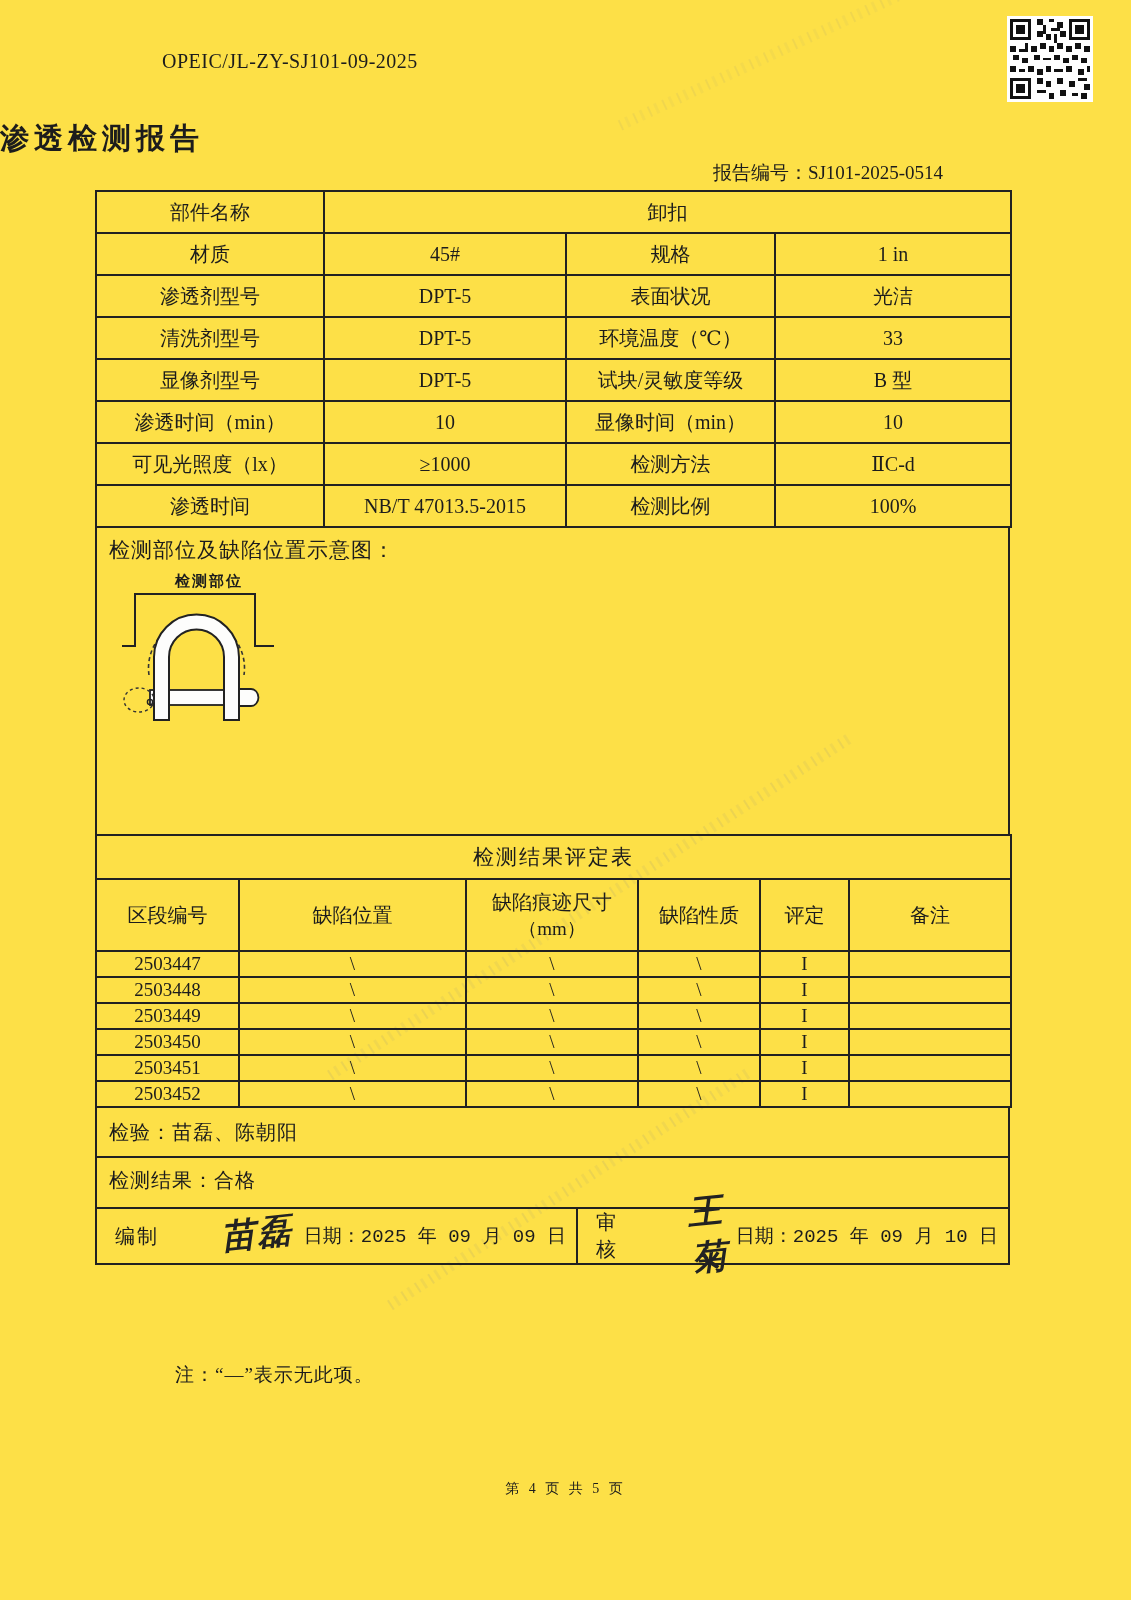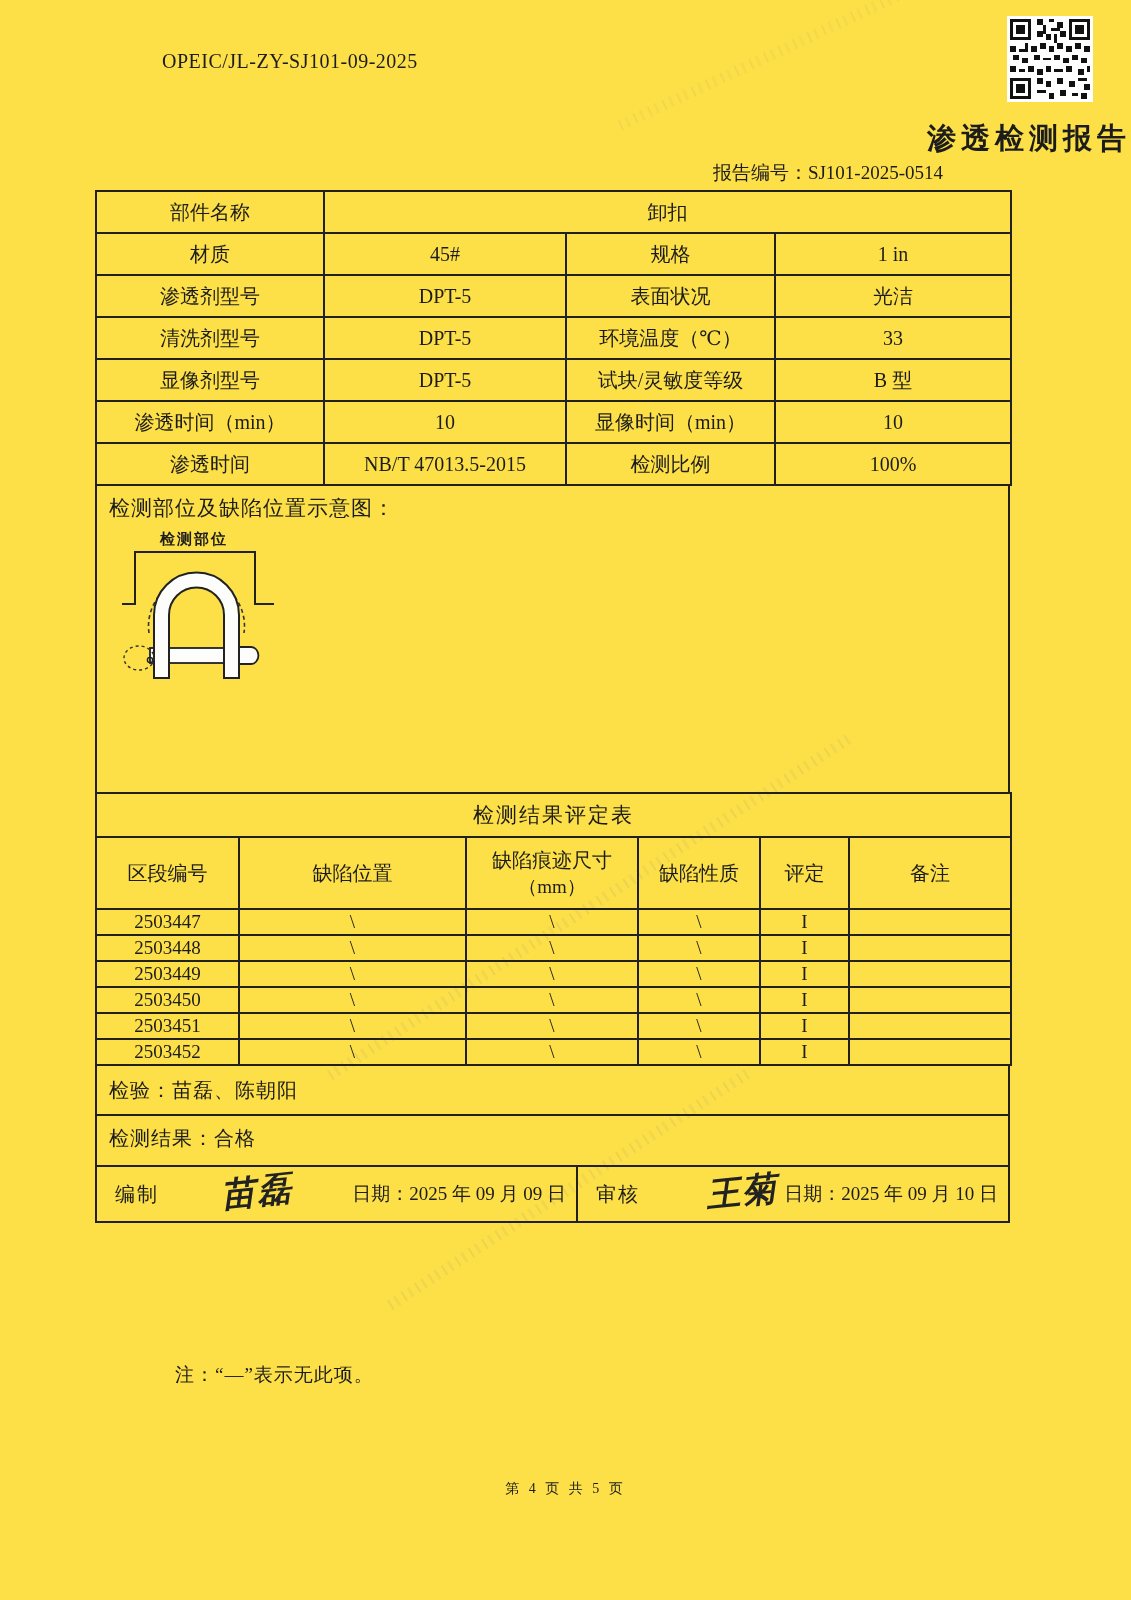"渗透检测报告" .title { text-align: right -> left }
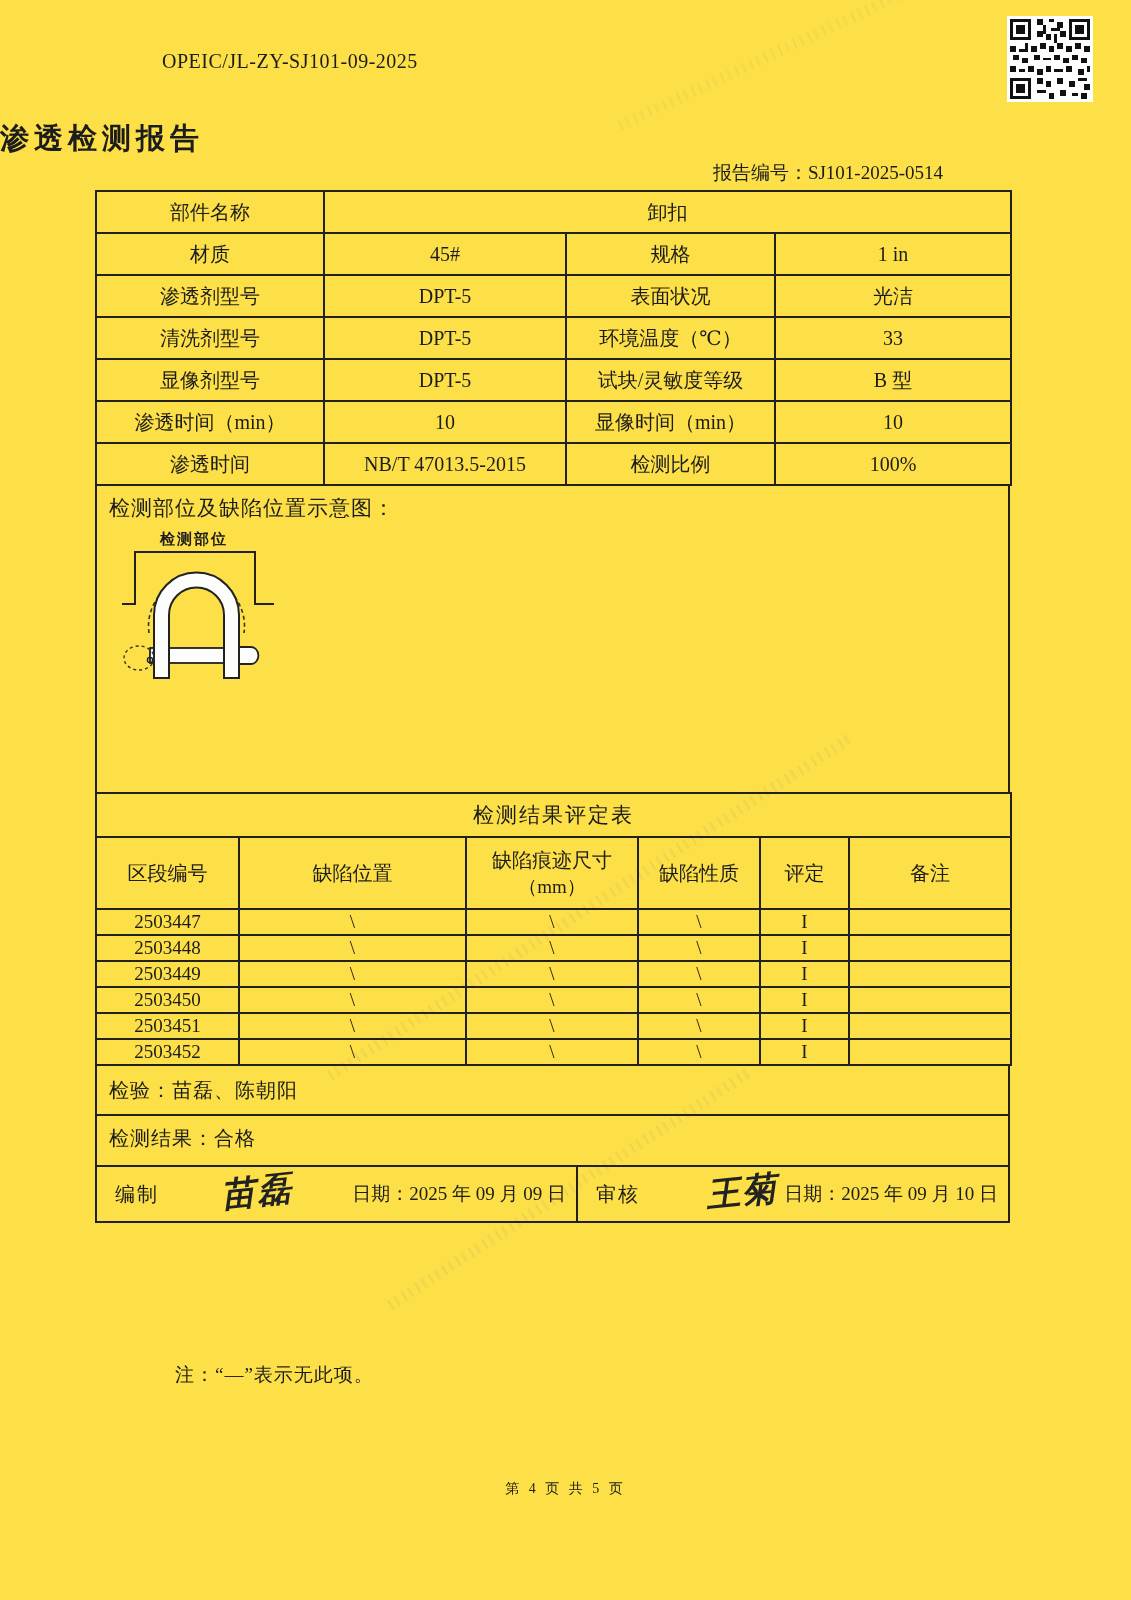"可见光照度（lx）" tr { html: none -> <tr> <td>可见光照度（lx）</td> <td>≥1000</td> <td>检测方法</td> <td>ⅡC-d</td> </tr> }
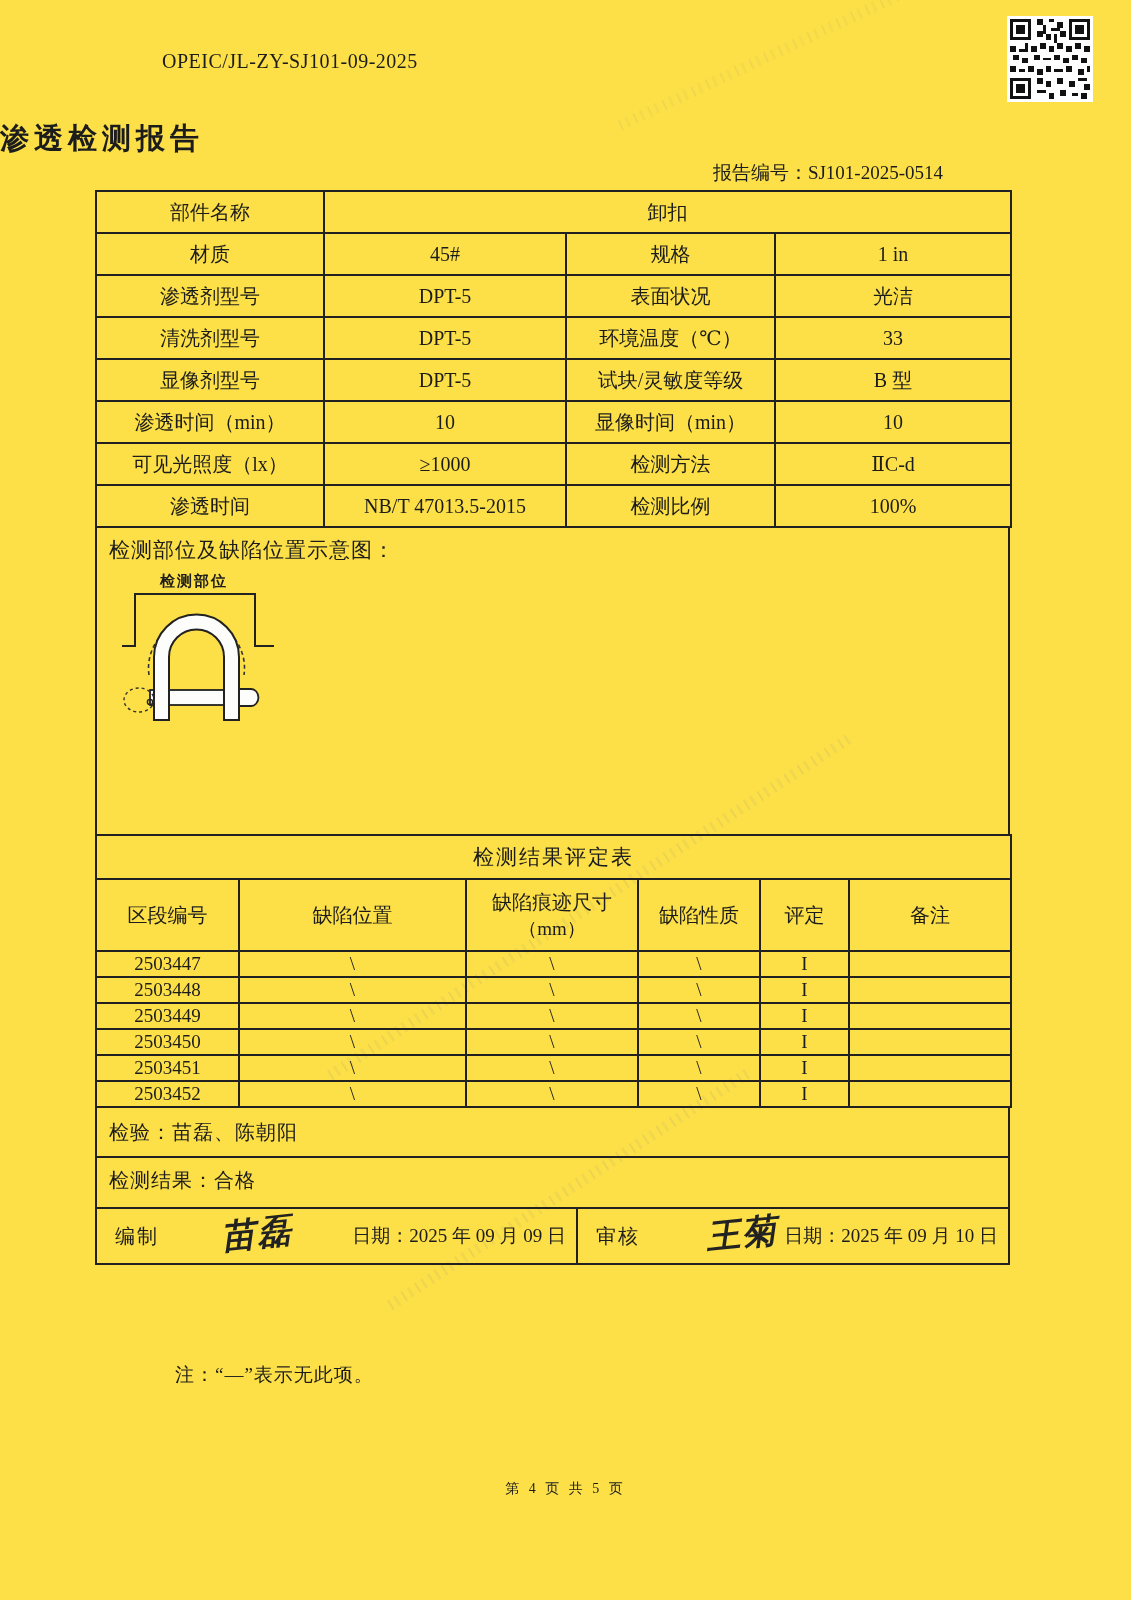"检测部位及缺陷位置示意图：" .section { font-family: none -> Liberation Mono, monospace }
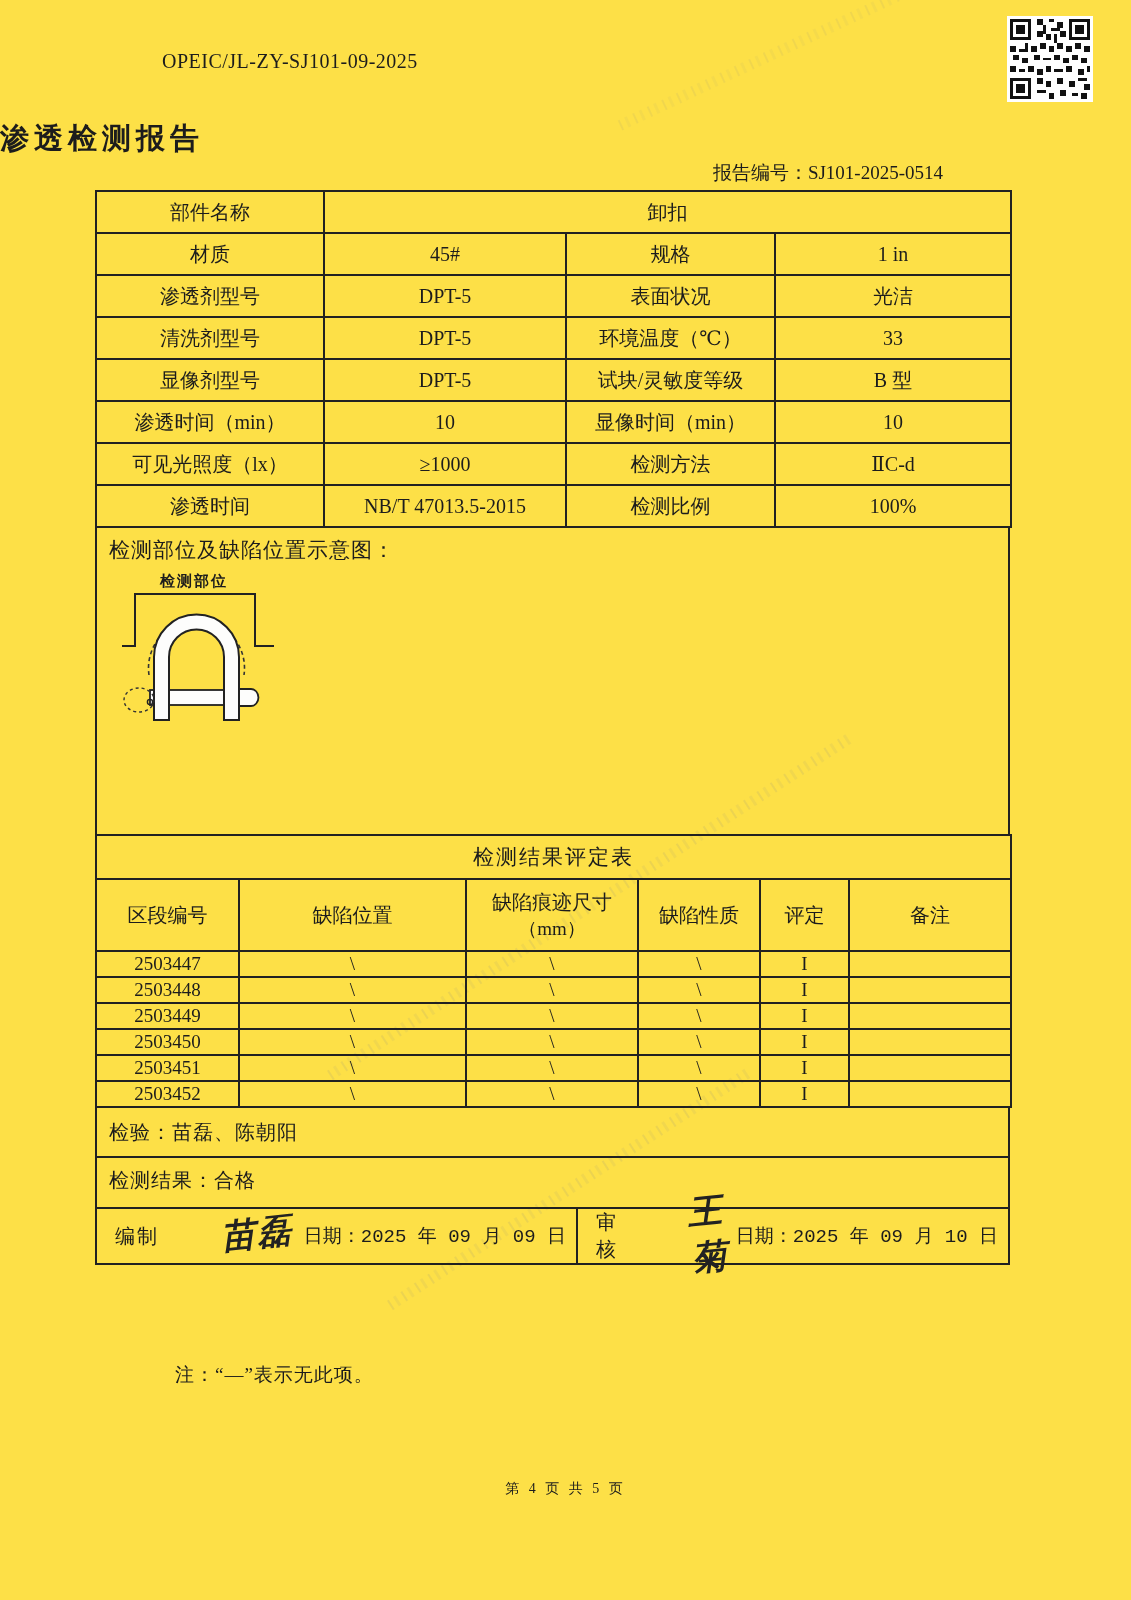"检测部位" .diagram-caption { left: 63px -> 78px }
